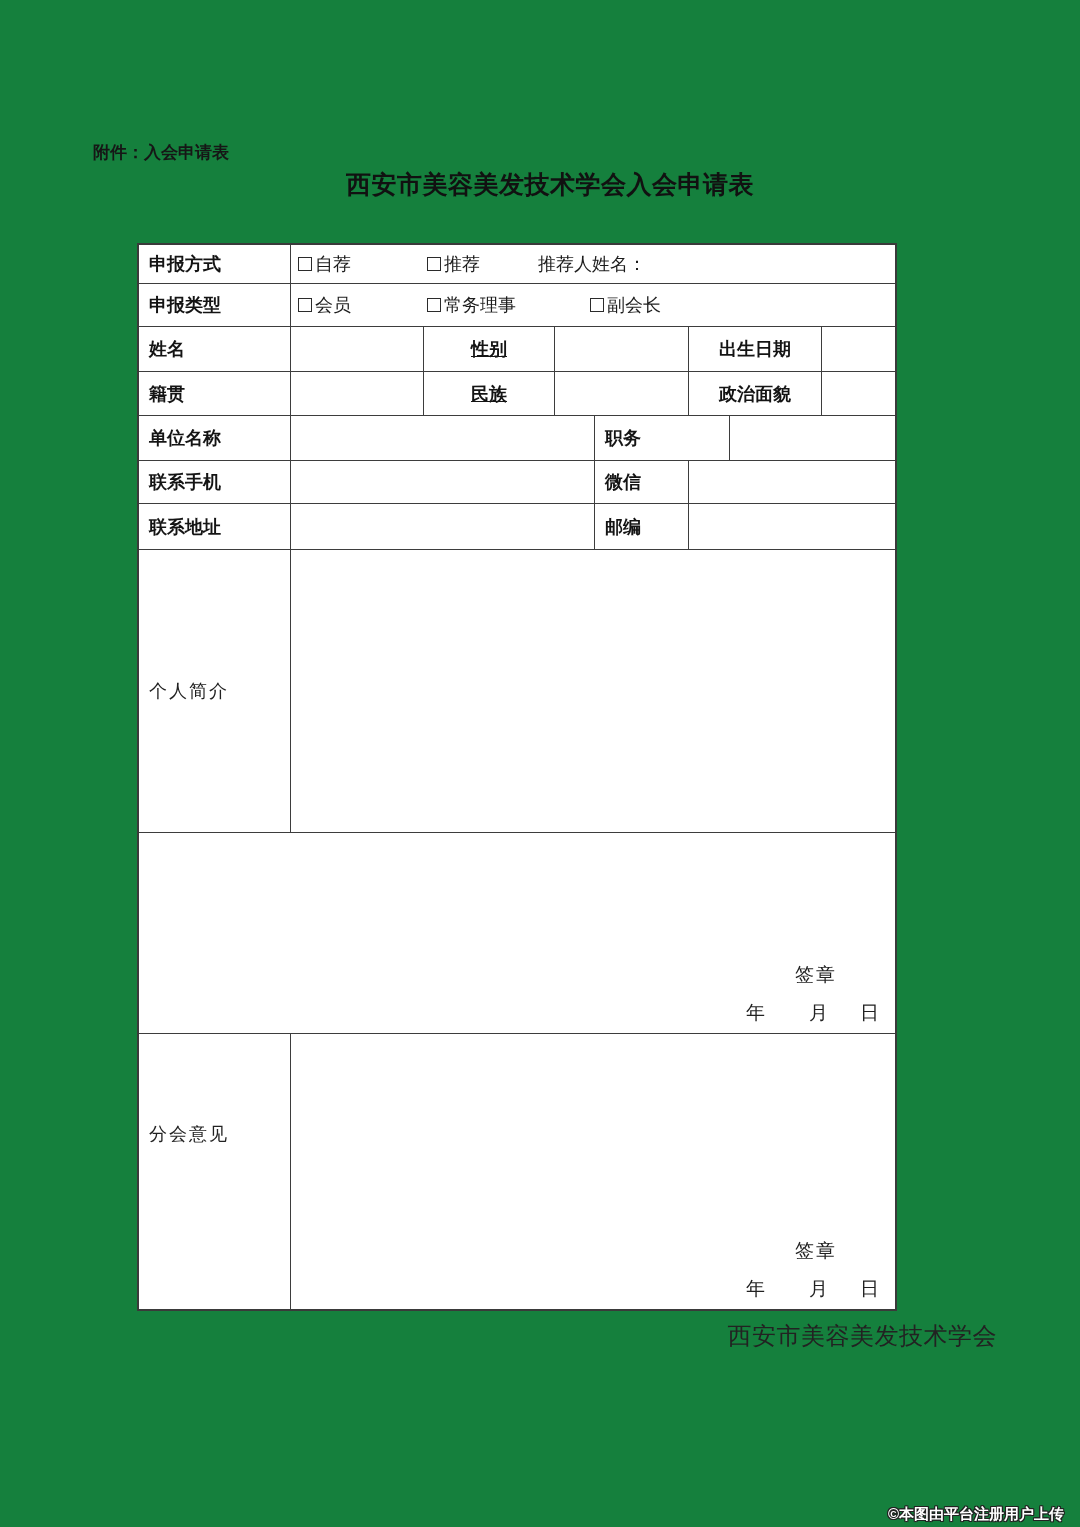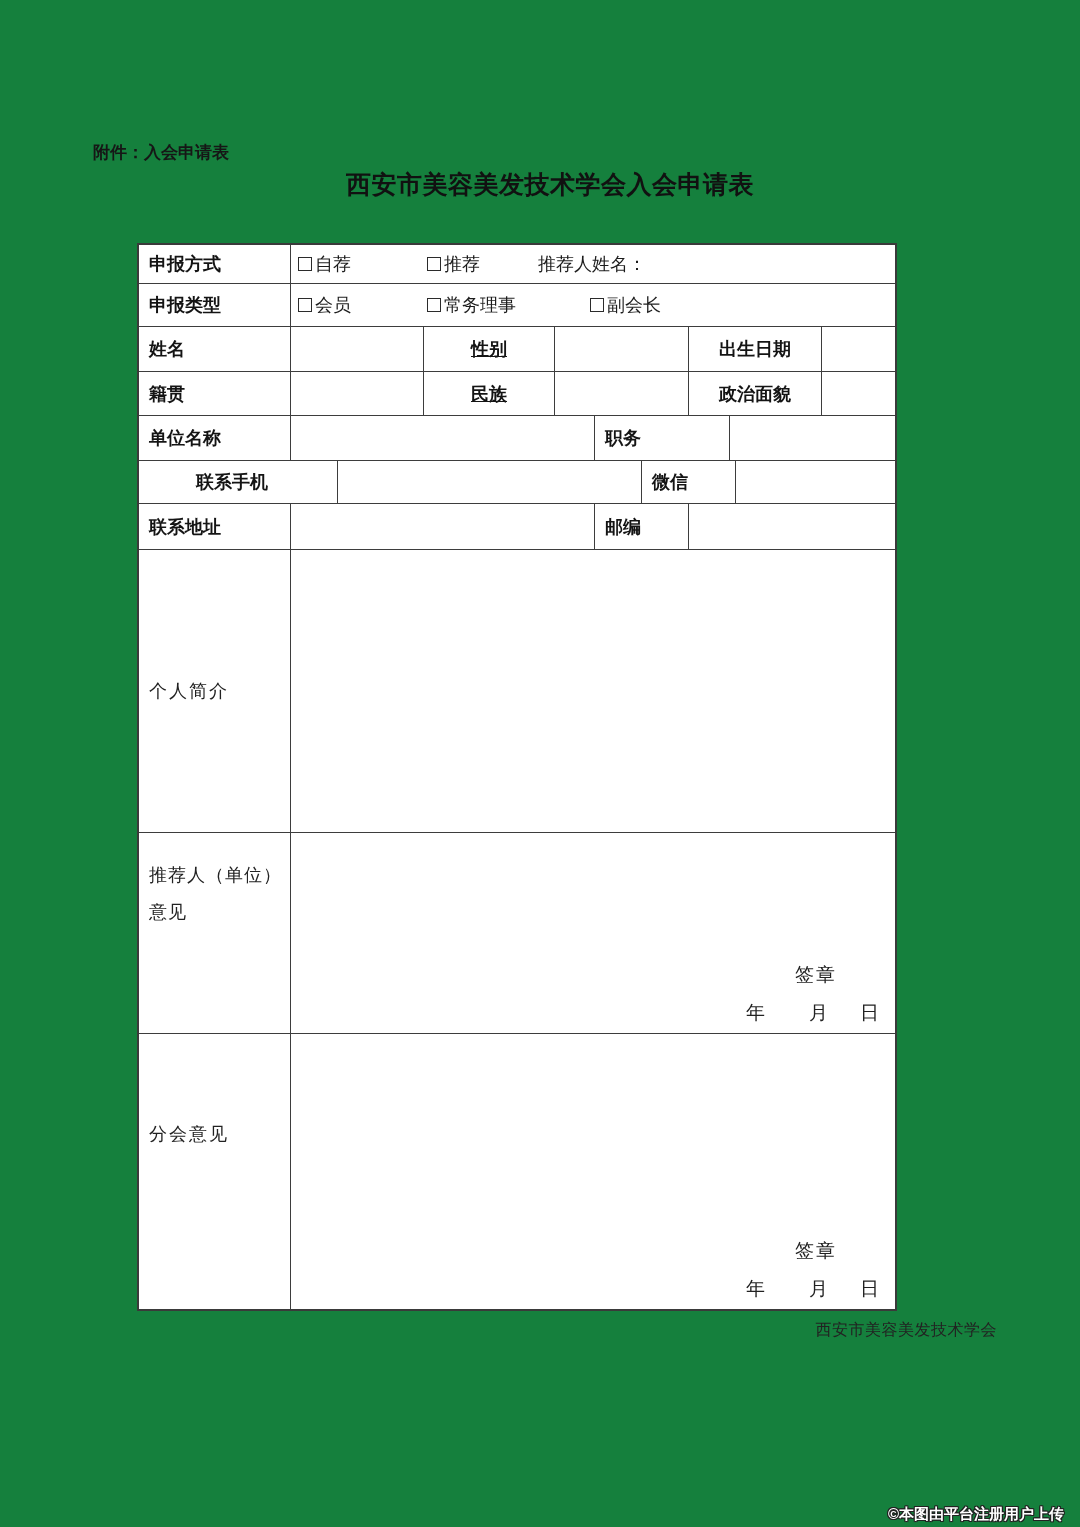"联系手机" .r6 { padding-left: 47px -> none }
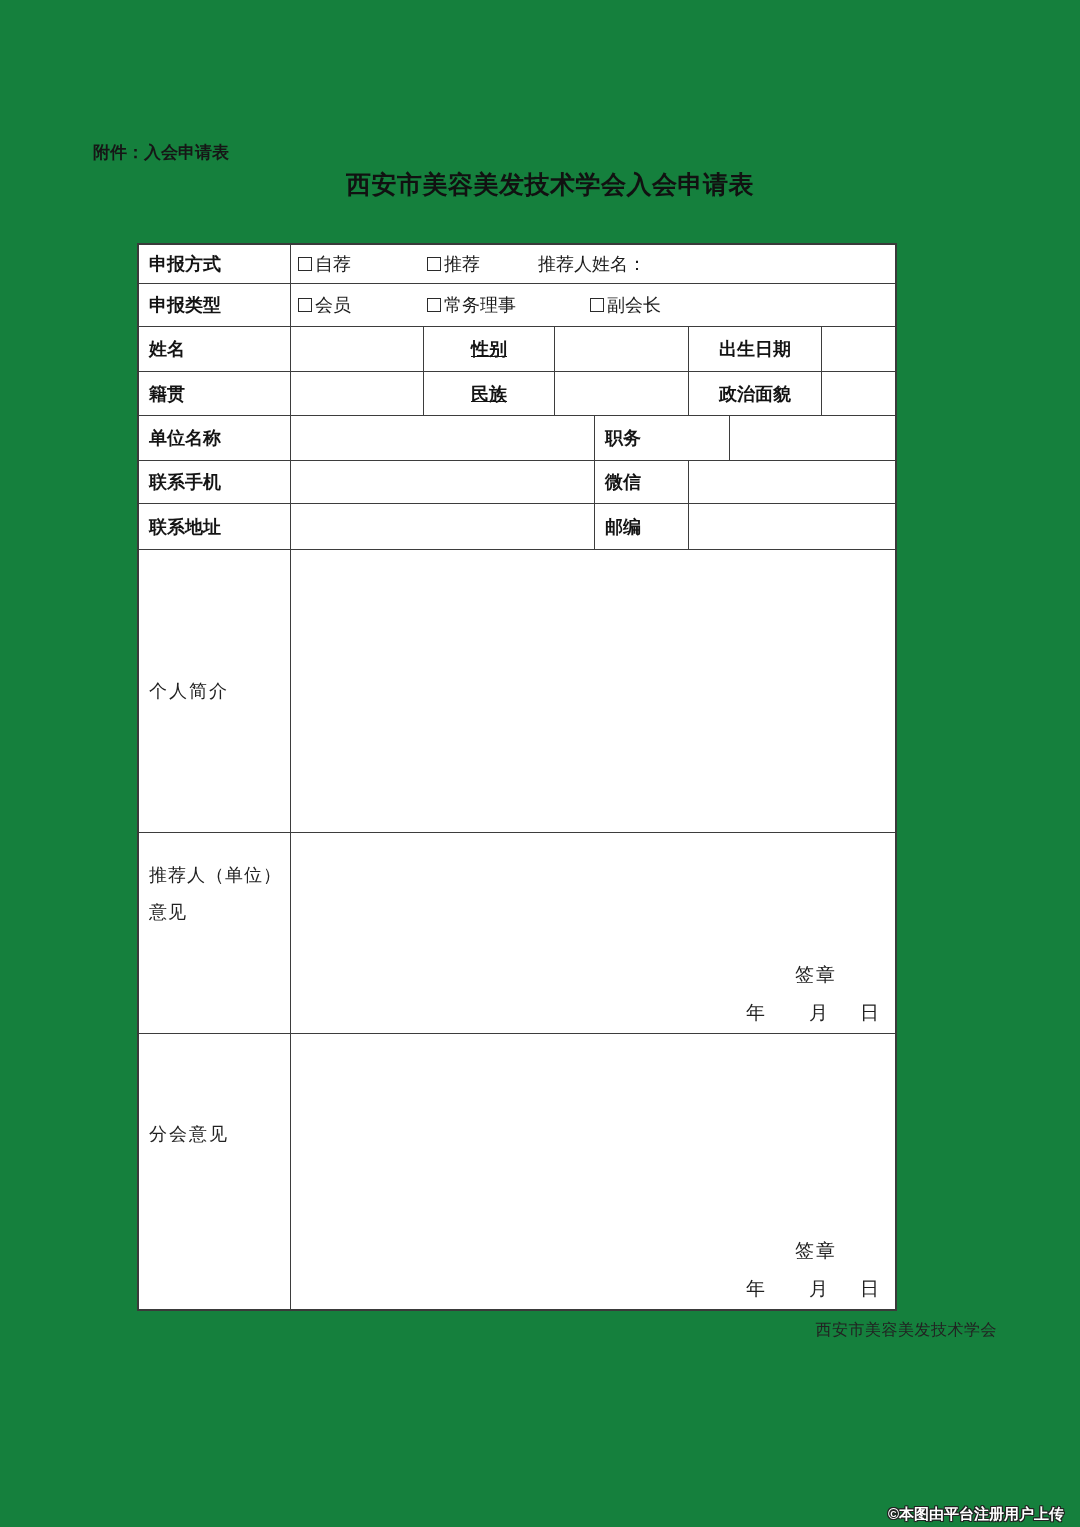"推荐人（单位）" div.cell { html: <div> <div>推荐人（单位）</div> <div>意见</div> </div> -> none }
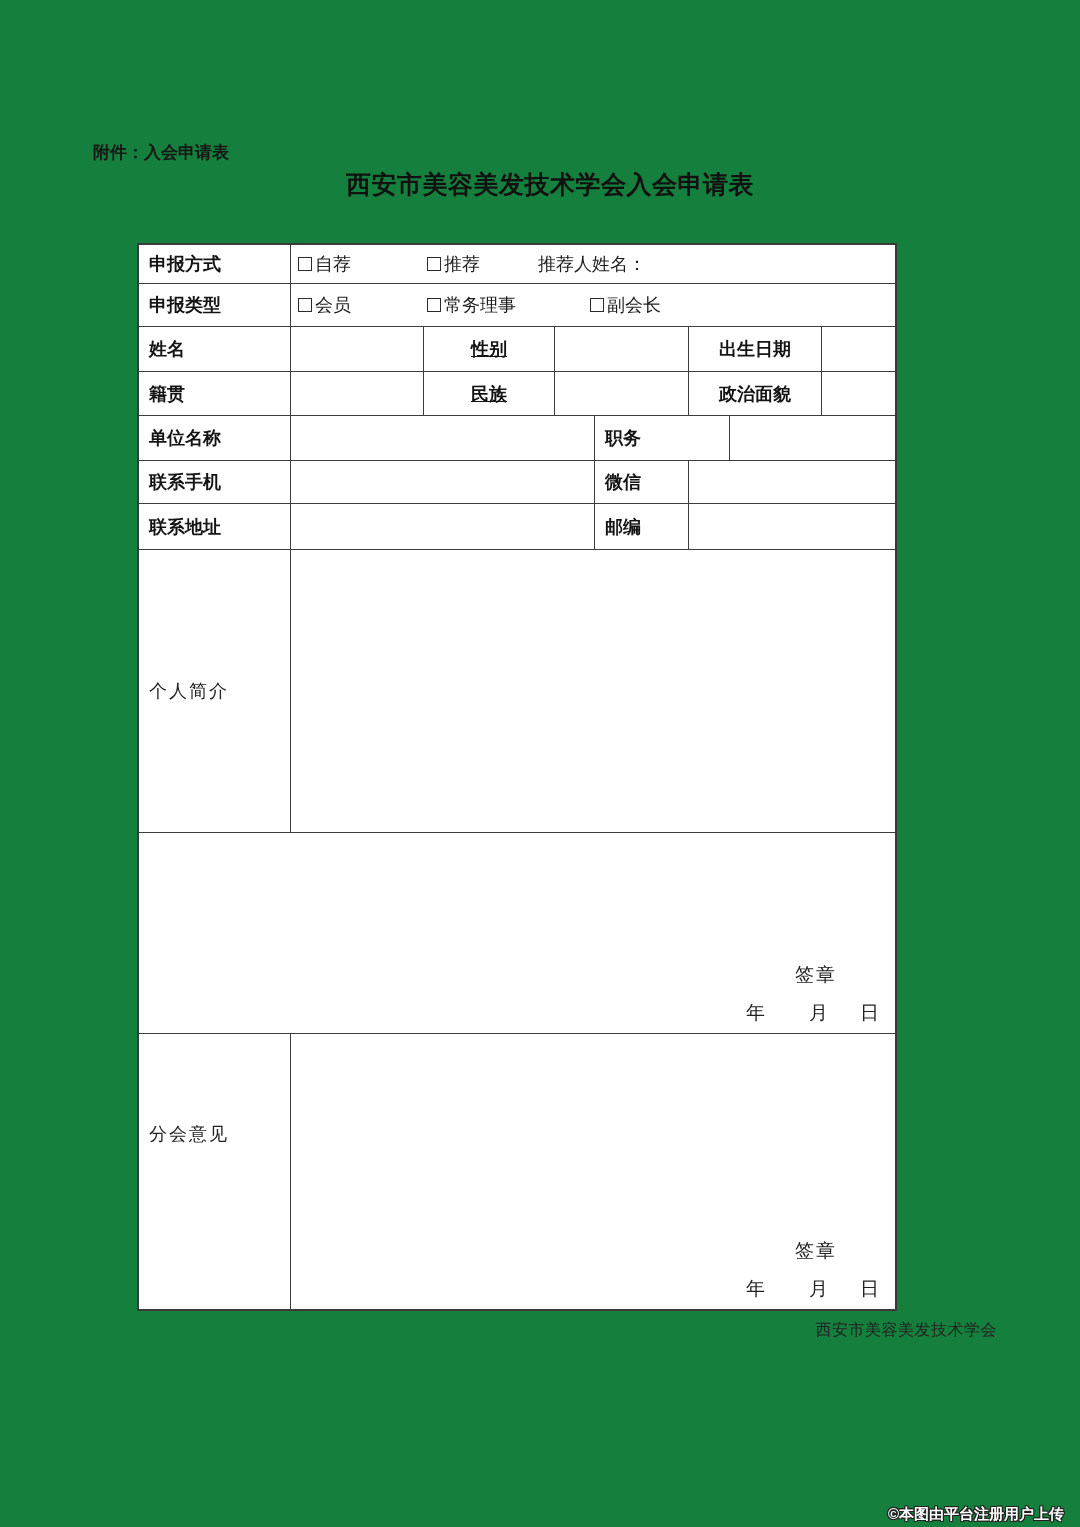"西安市美容美发技术学会" .footer-org { font-size: 16px -> 24px }
